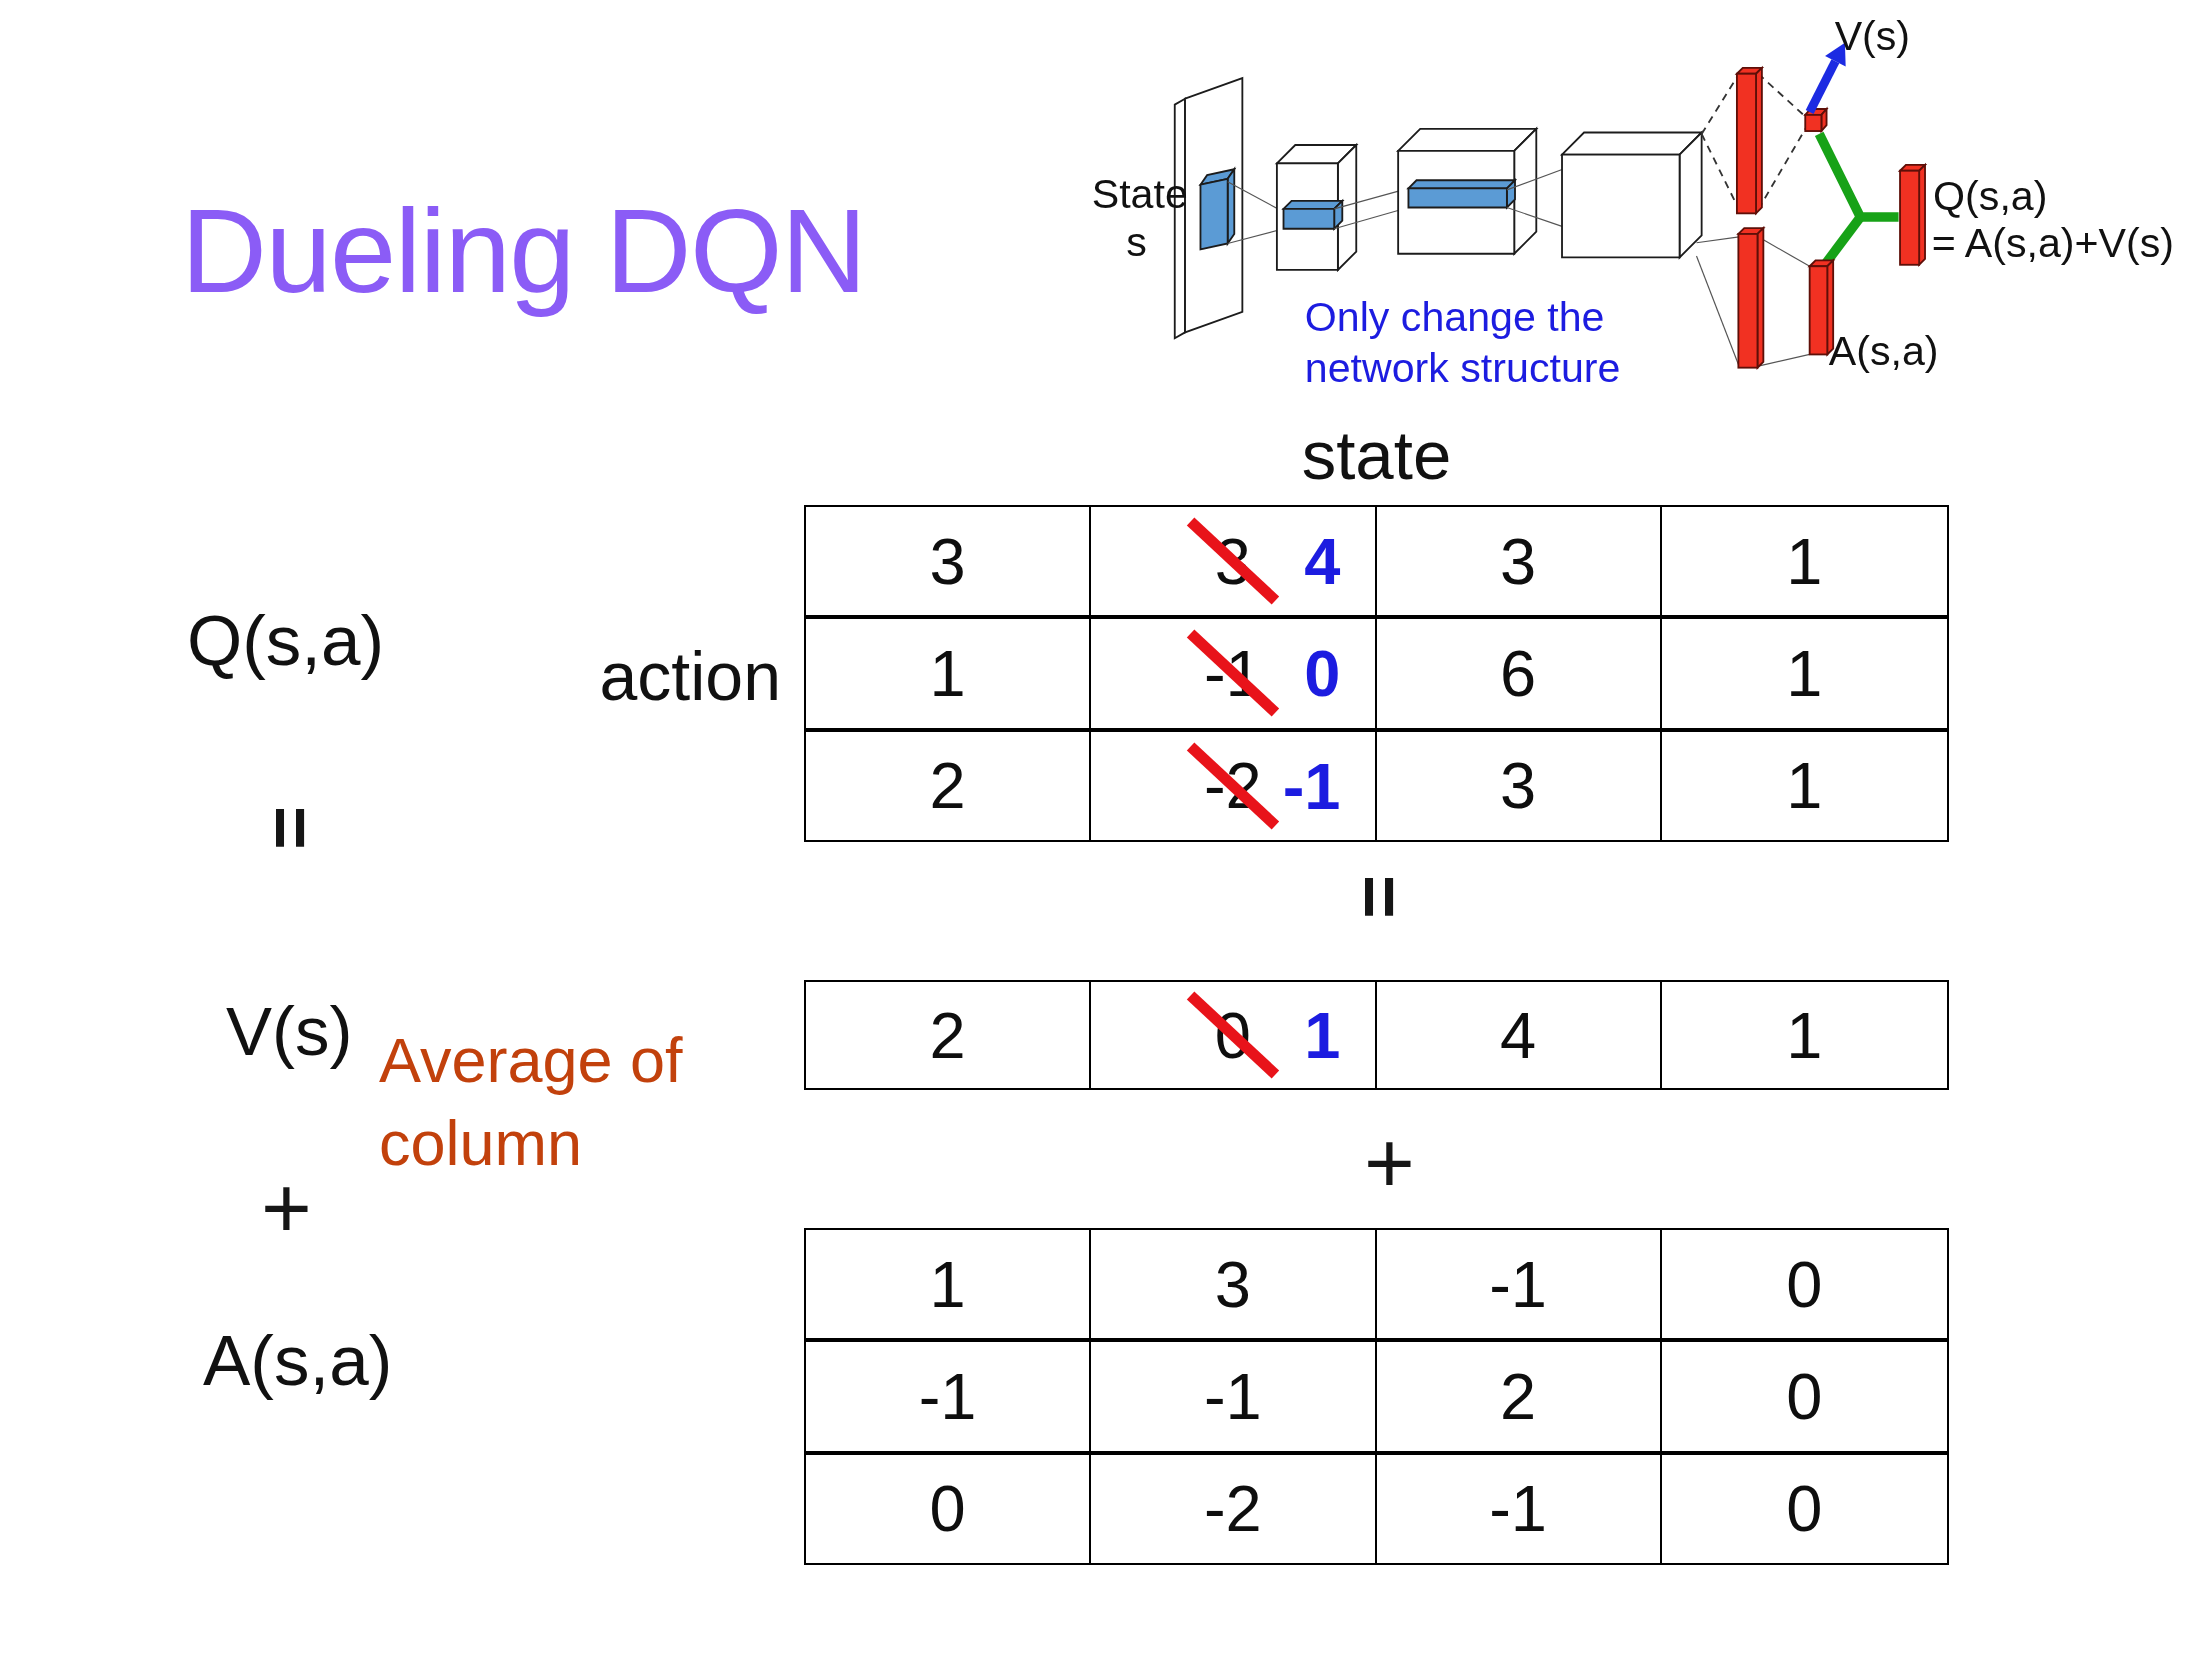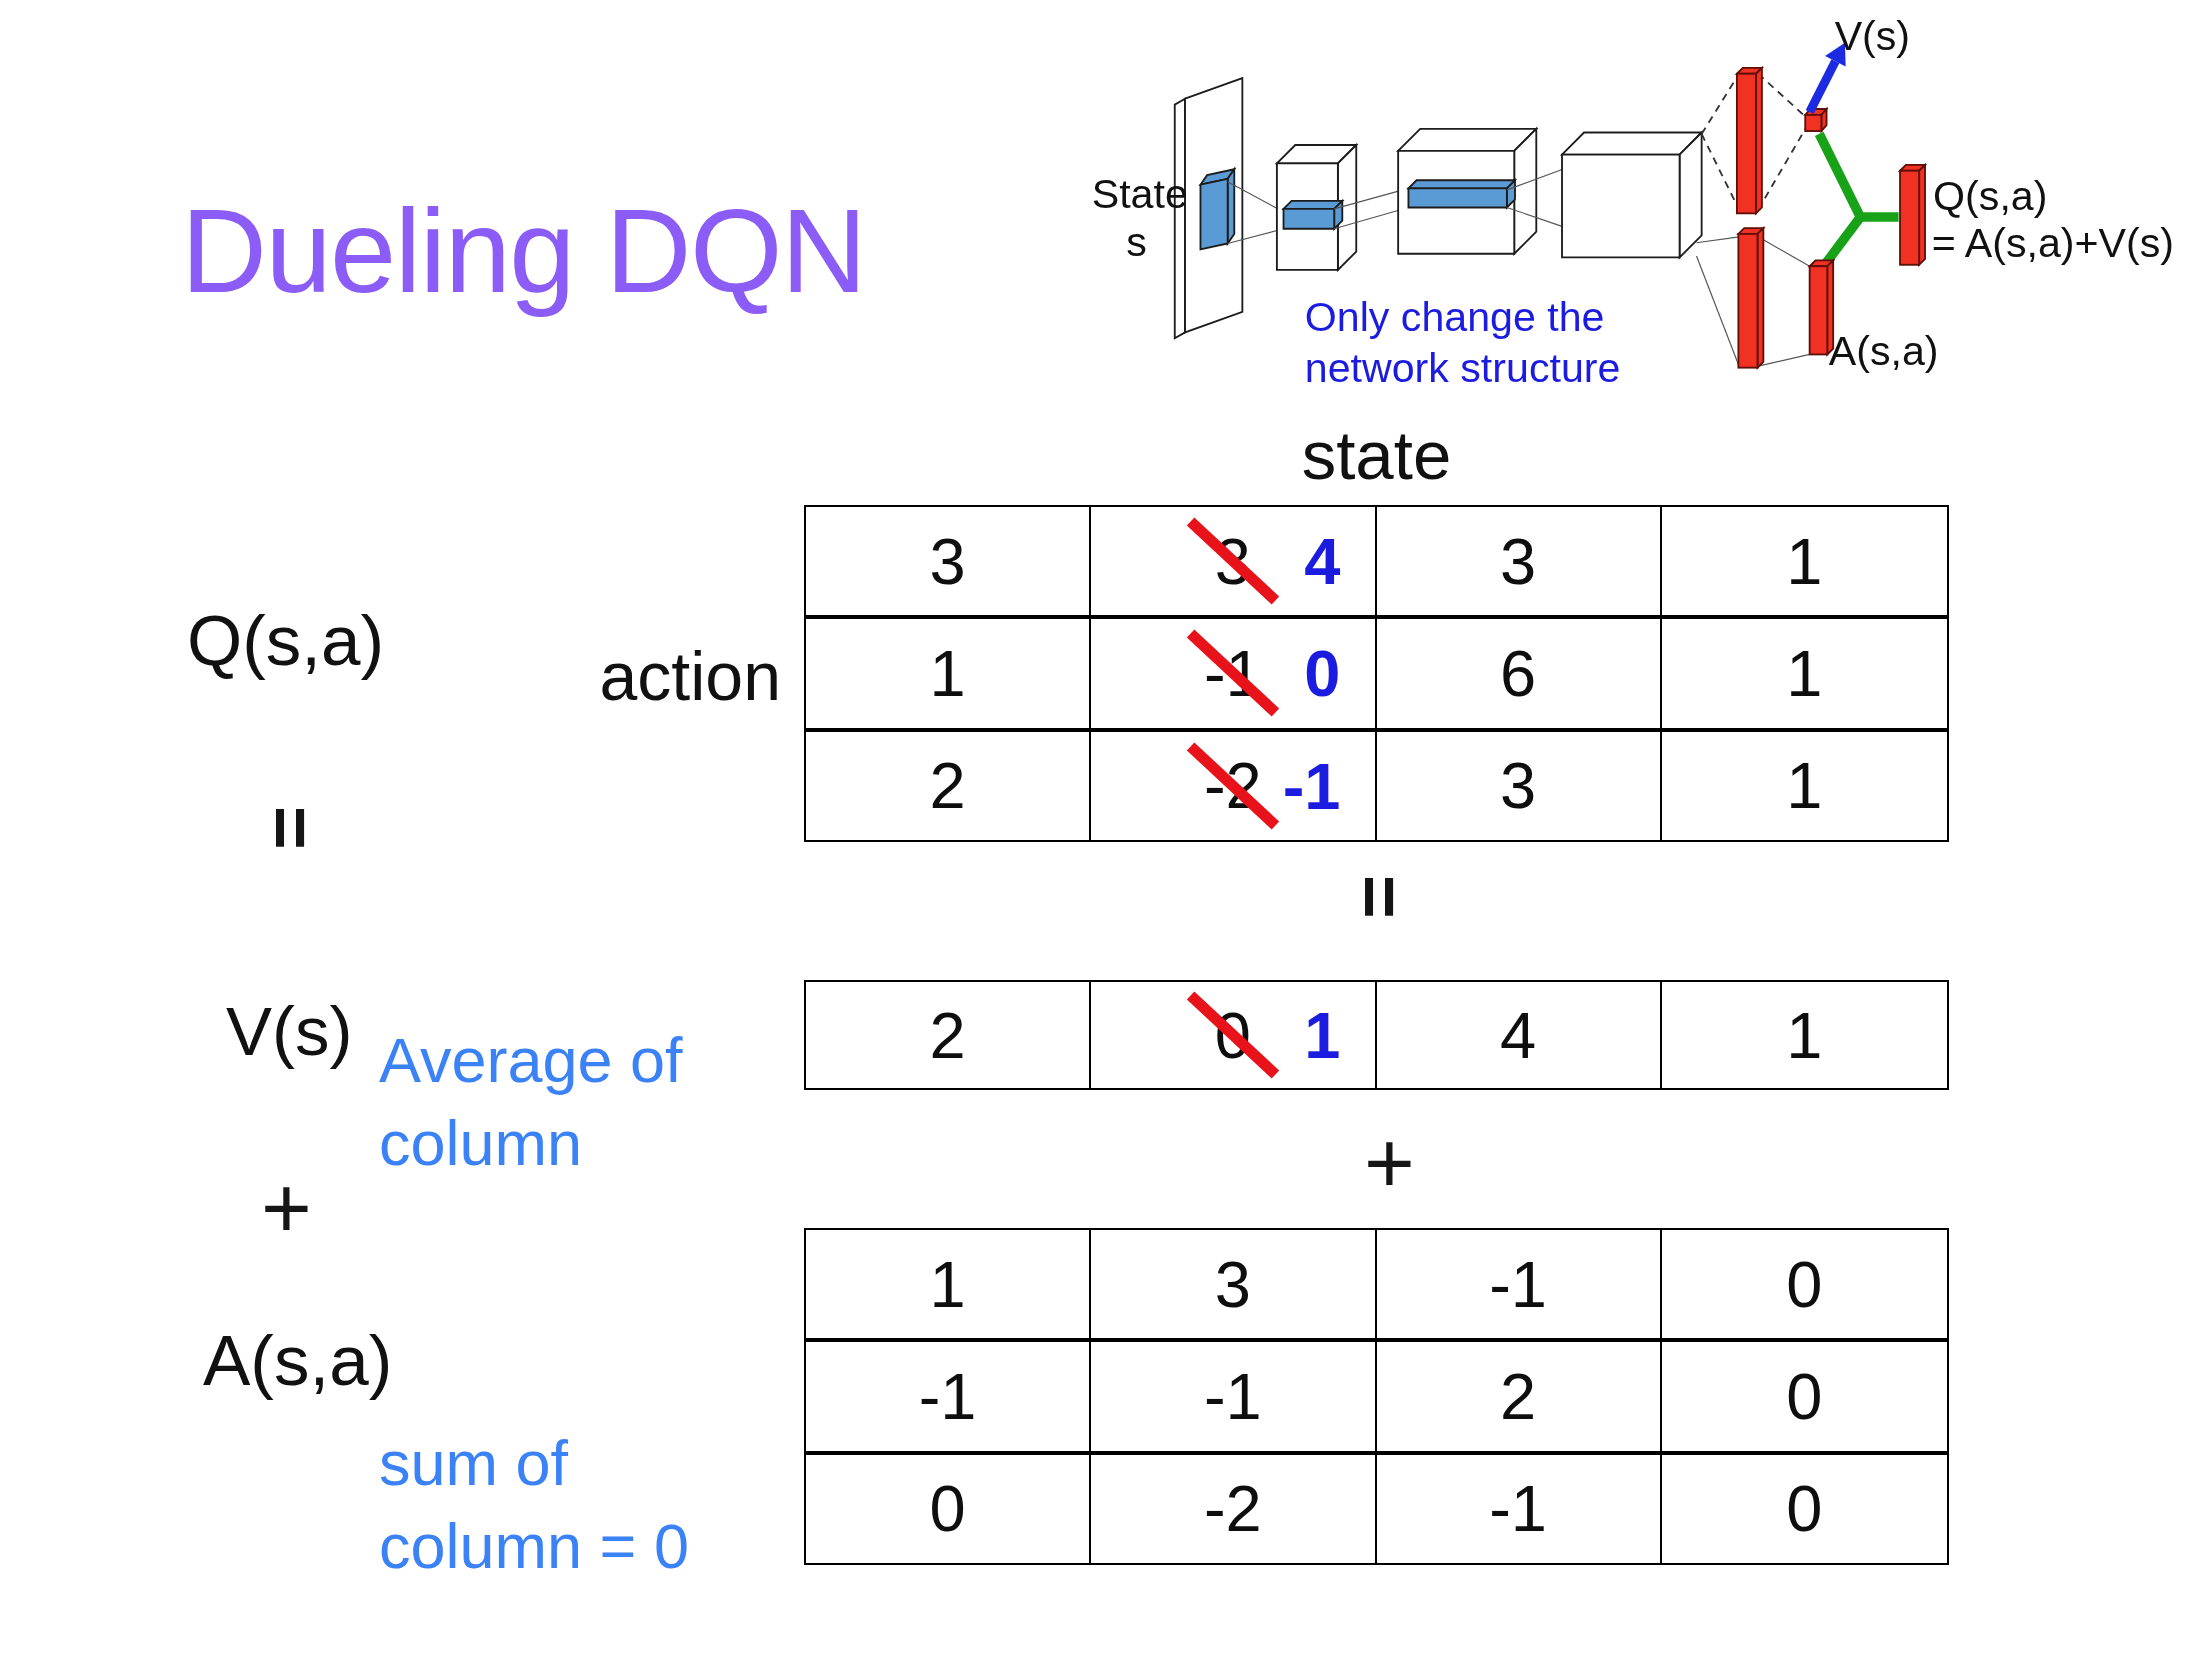"Average of" .note { color: #3b82f6 -> #c2410c }
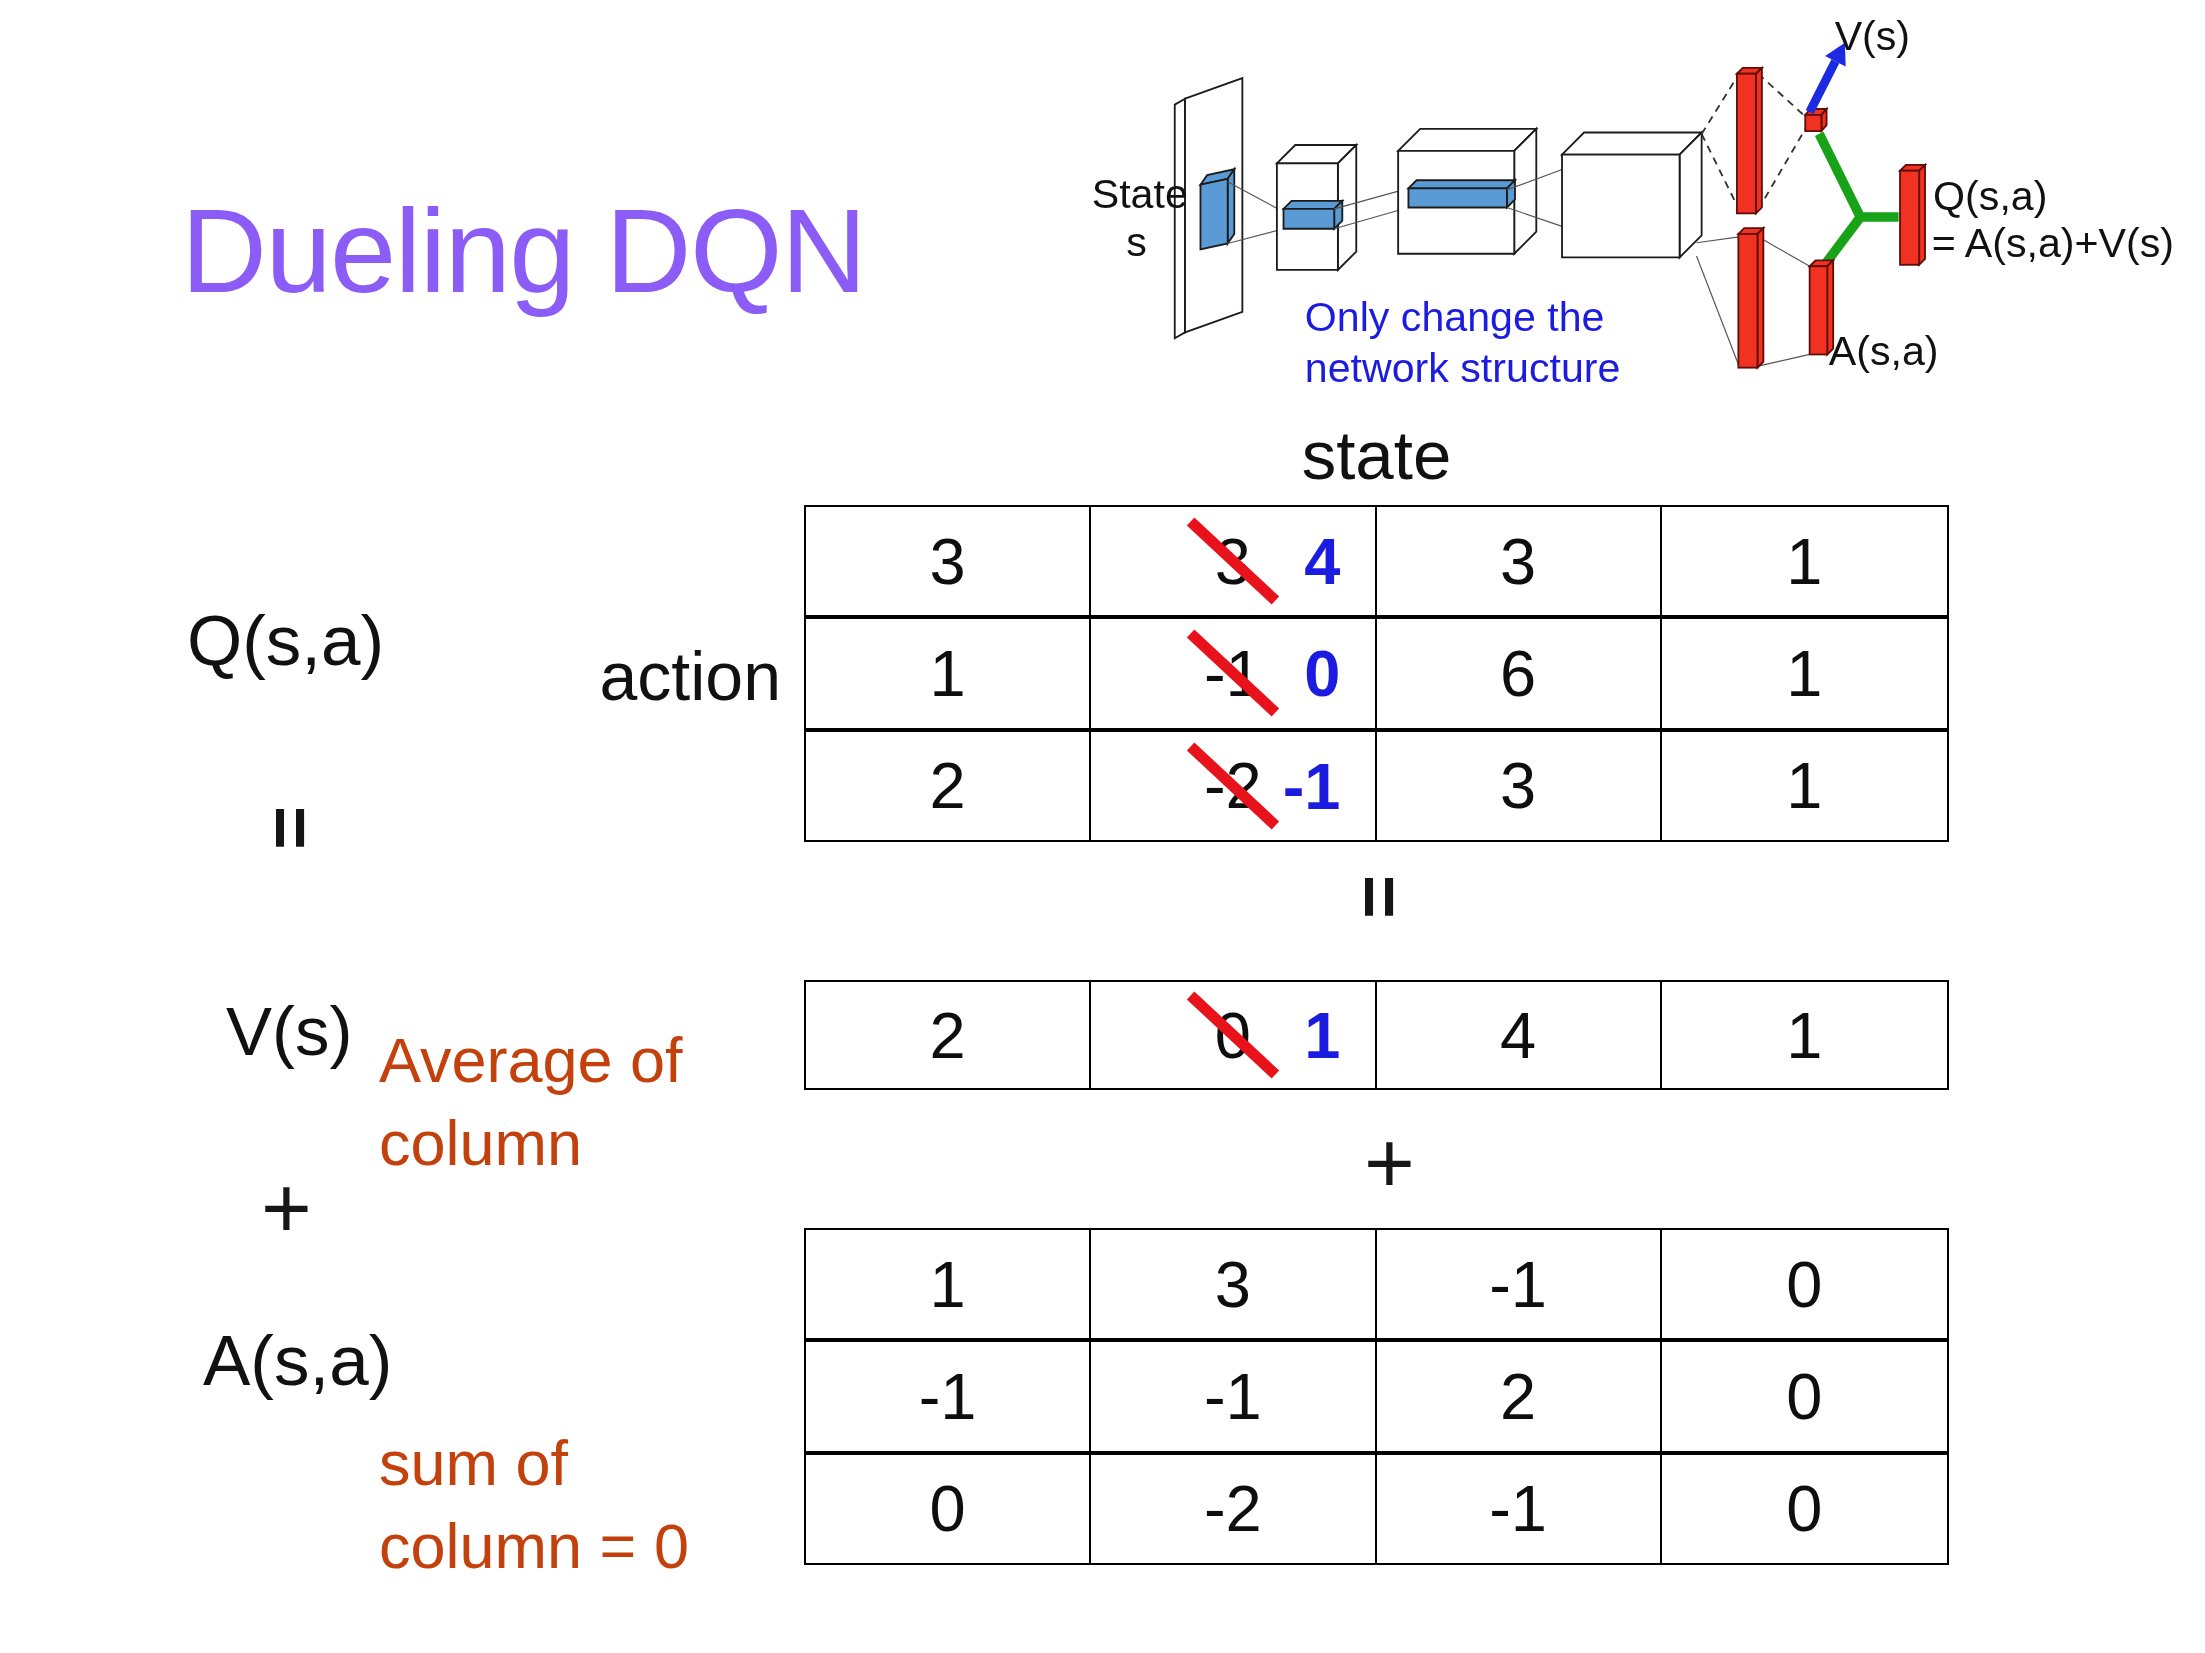"sum of" div.abs { html: <div><span>sum of</span><br><span>column = 0</span></div> -> none }
